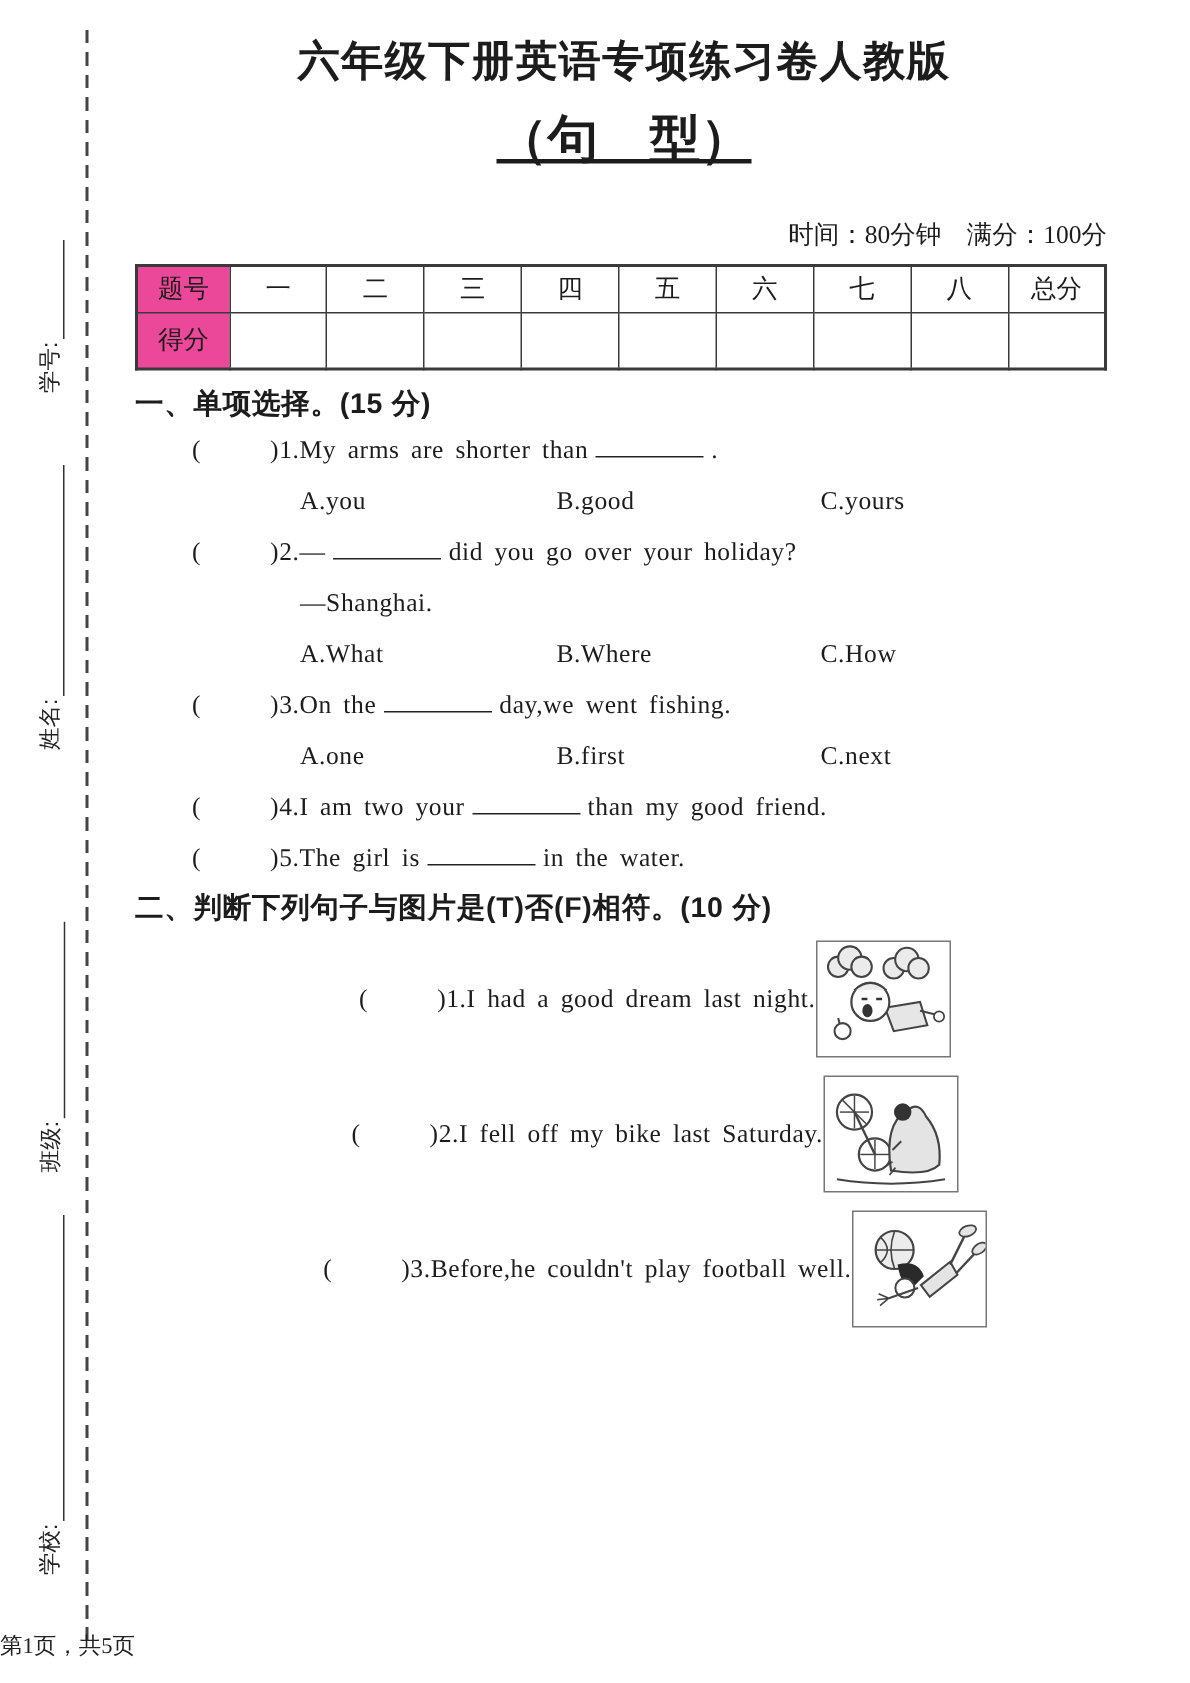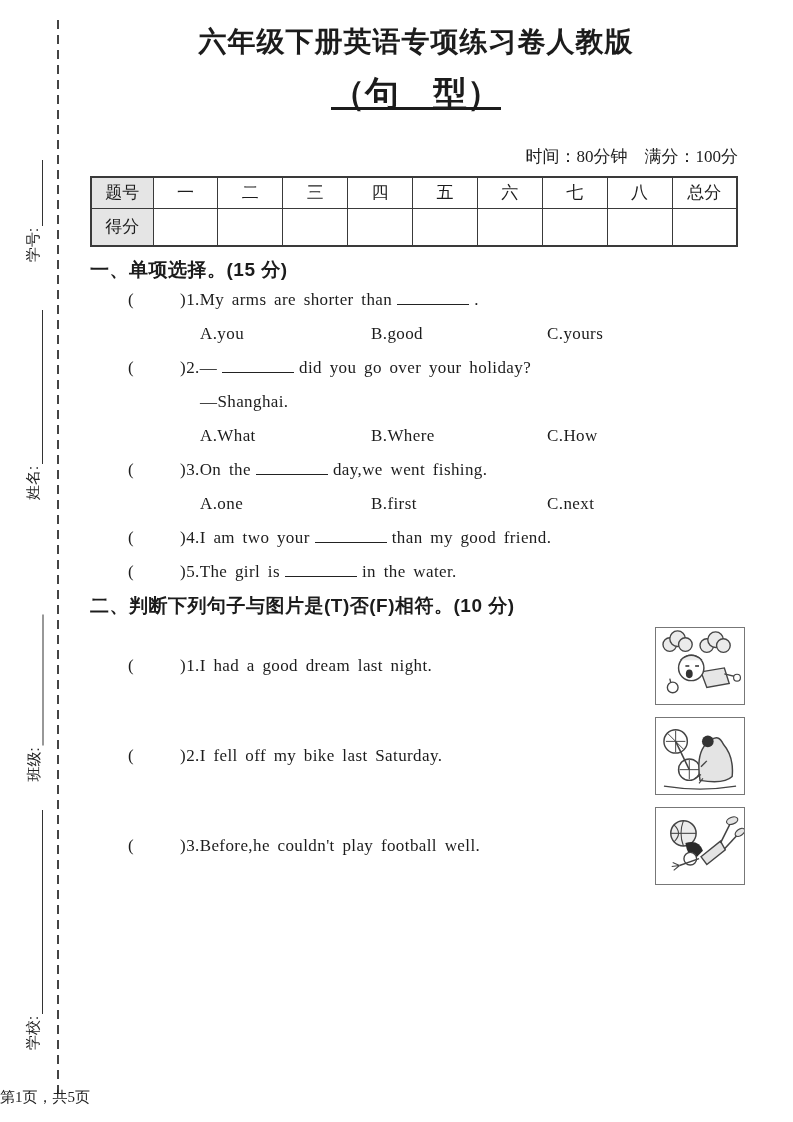"题号" th.label-cell { background: #e5e5e5 -> #ec4899 }
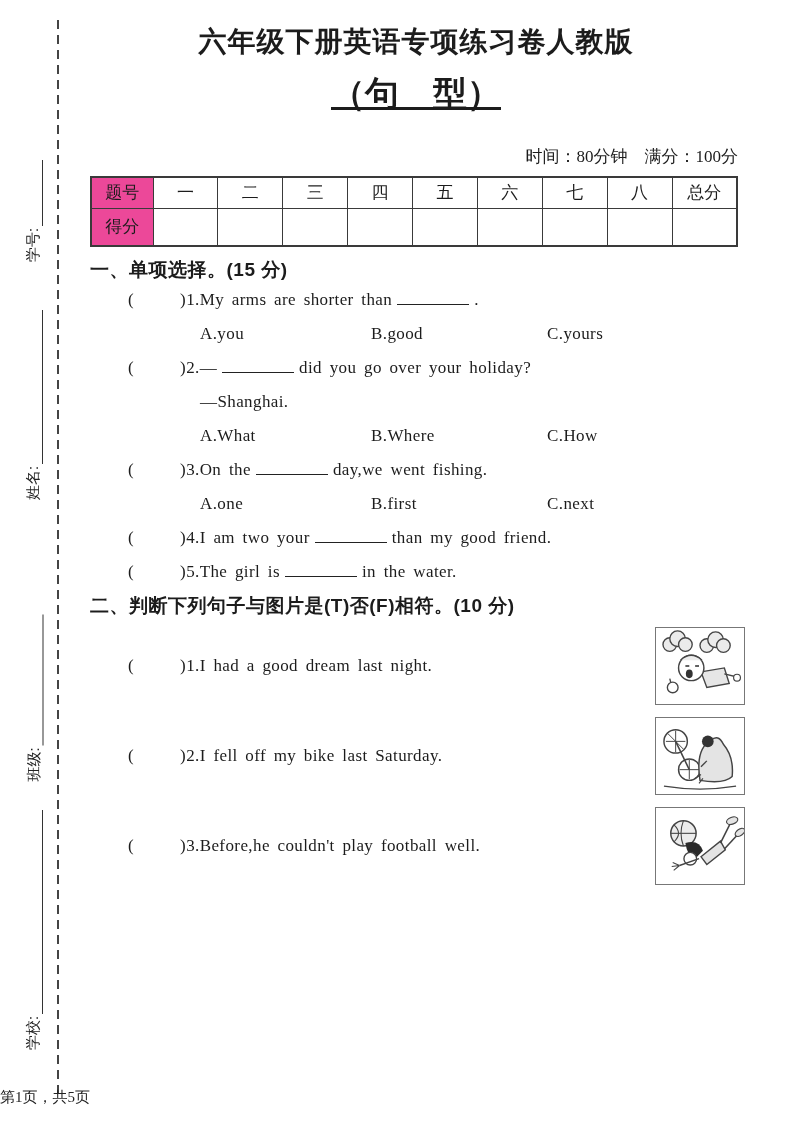"( )1.I had a good" .tf-row { justify-content: space-between -> center }
